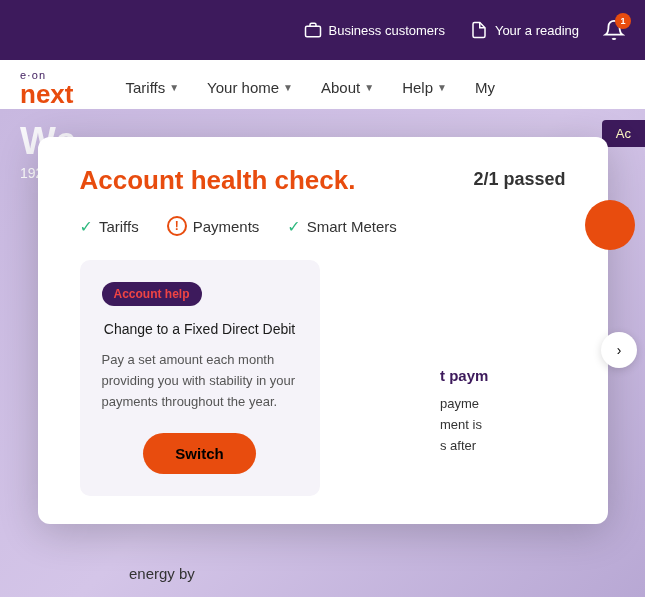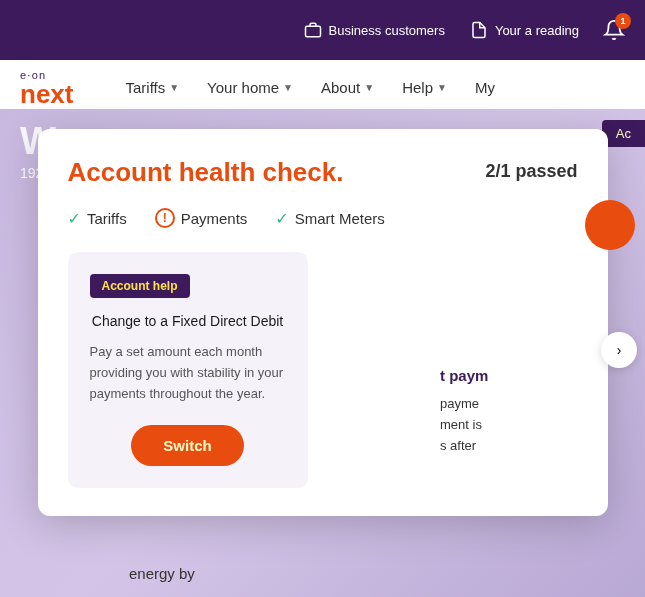"Account health check." .modal-card { margin-top: none -> 8px; padding: 28px 30px -> 28px 42px }
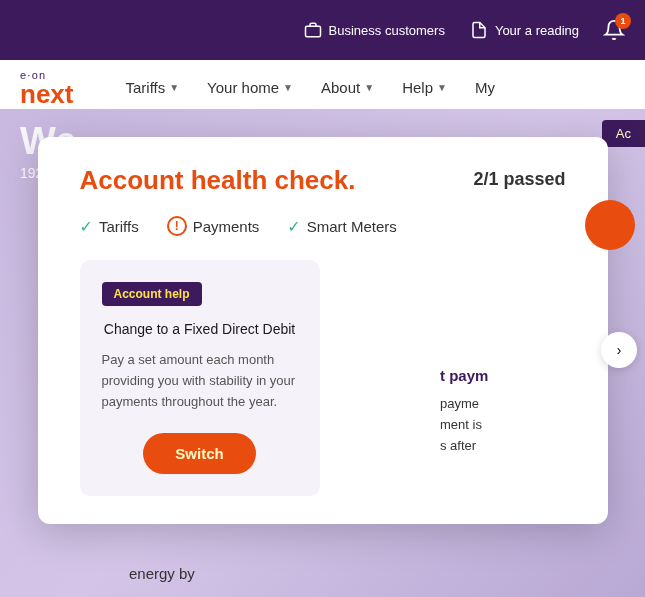"Account help" .info-tag { border-radius: 4px -> 12px; color: #fde047 -> #ef4444 }
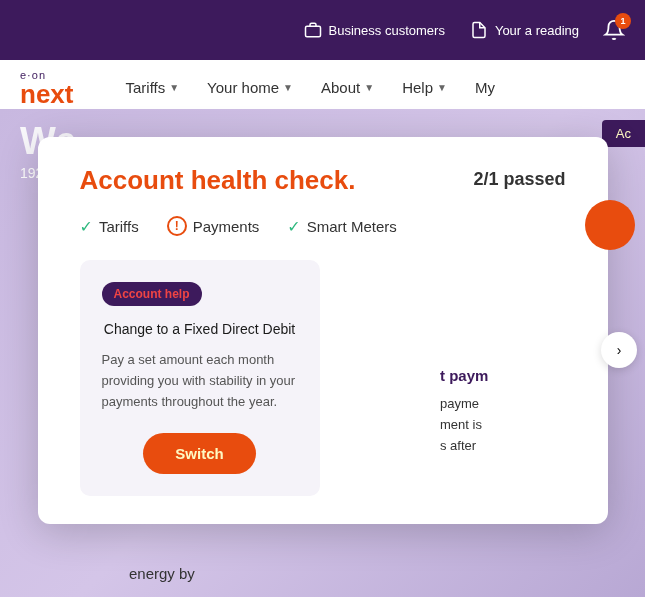"Switch" .switch-button { color: #fef9c3 -> #000000 }
